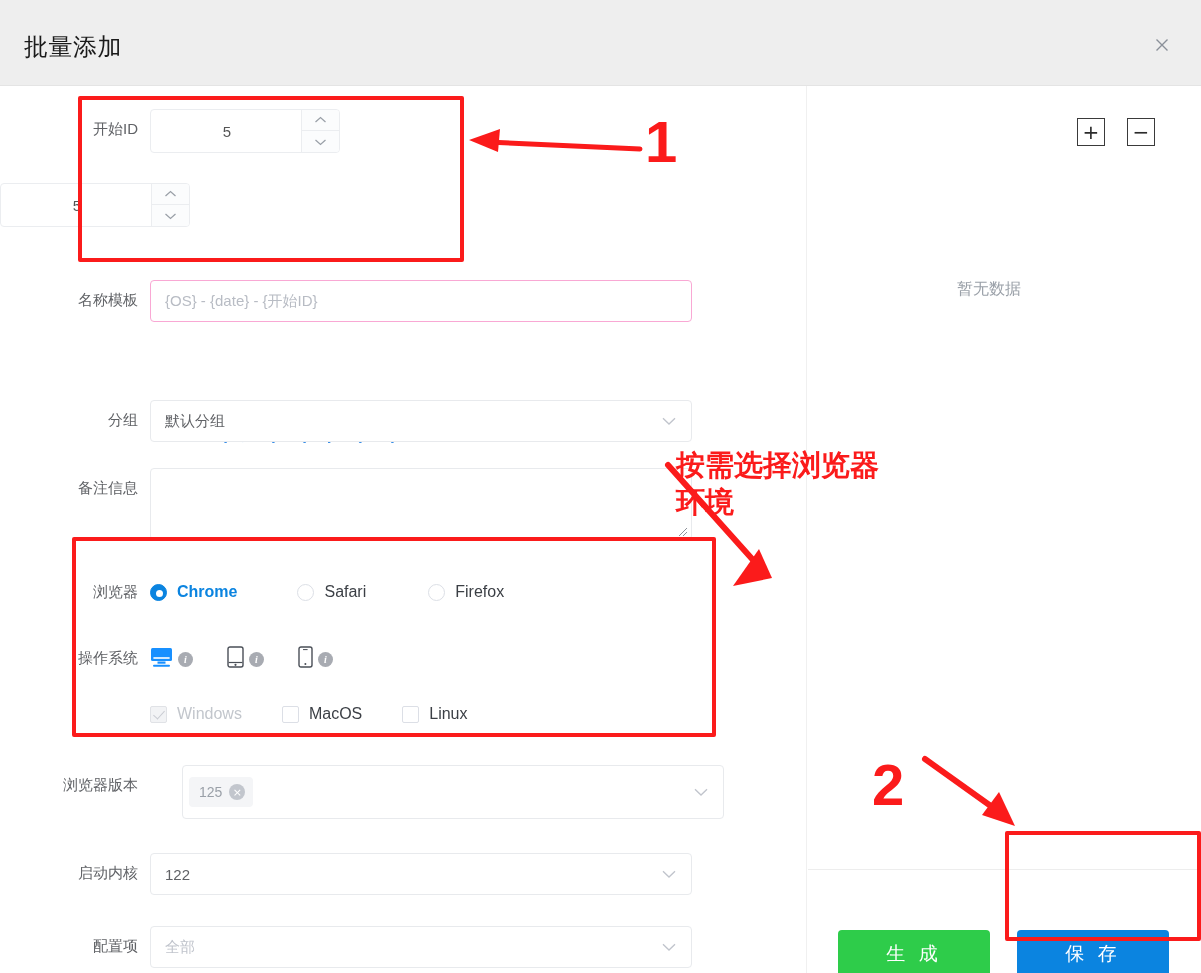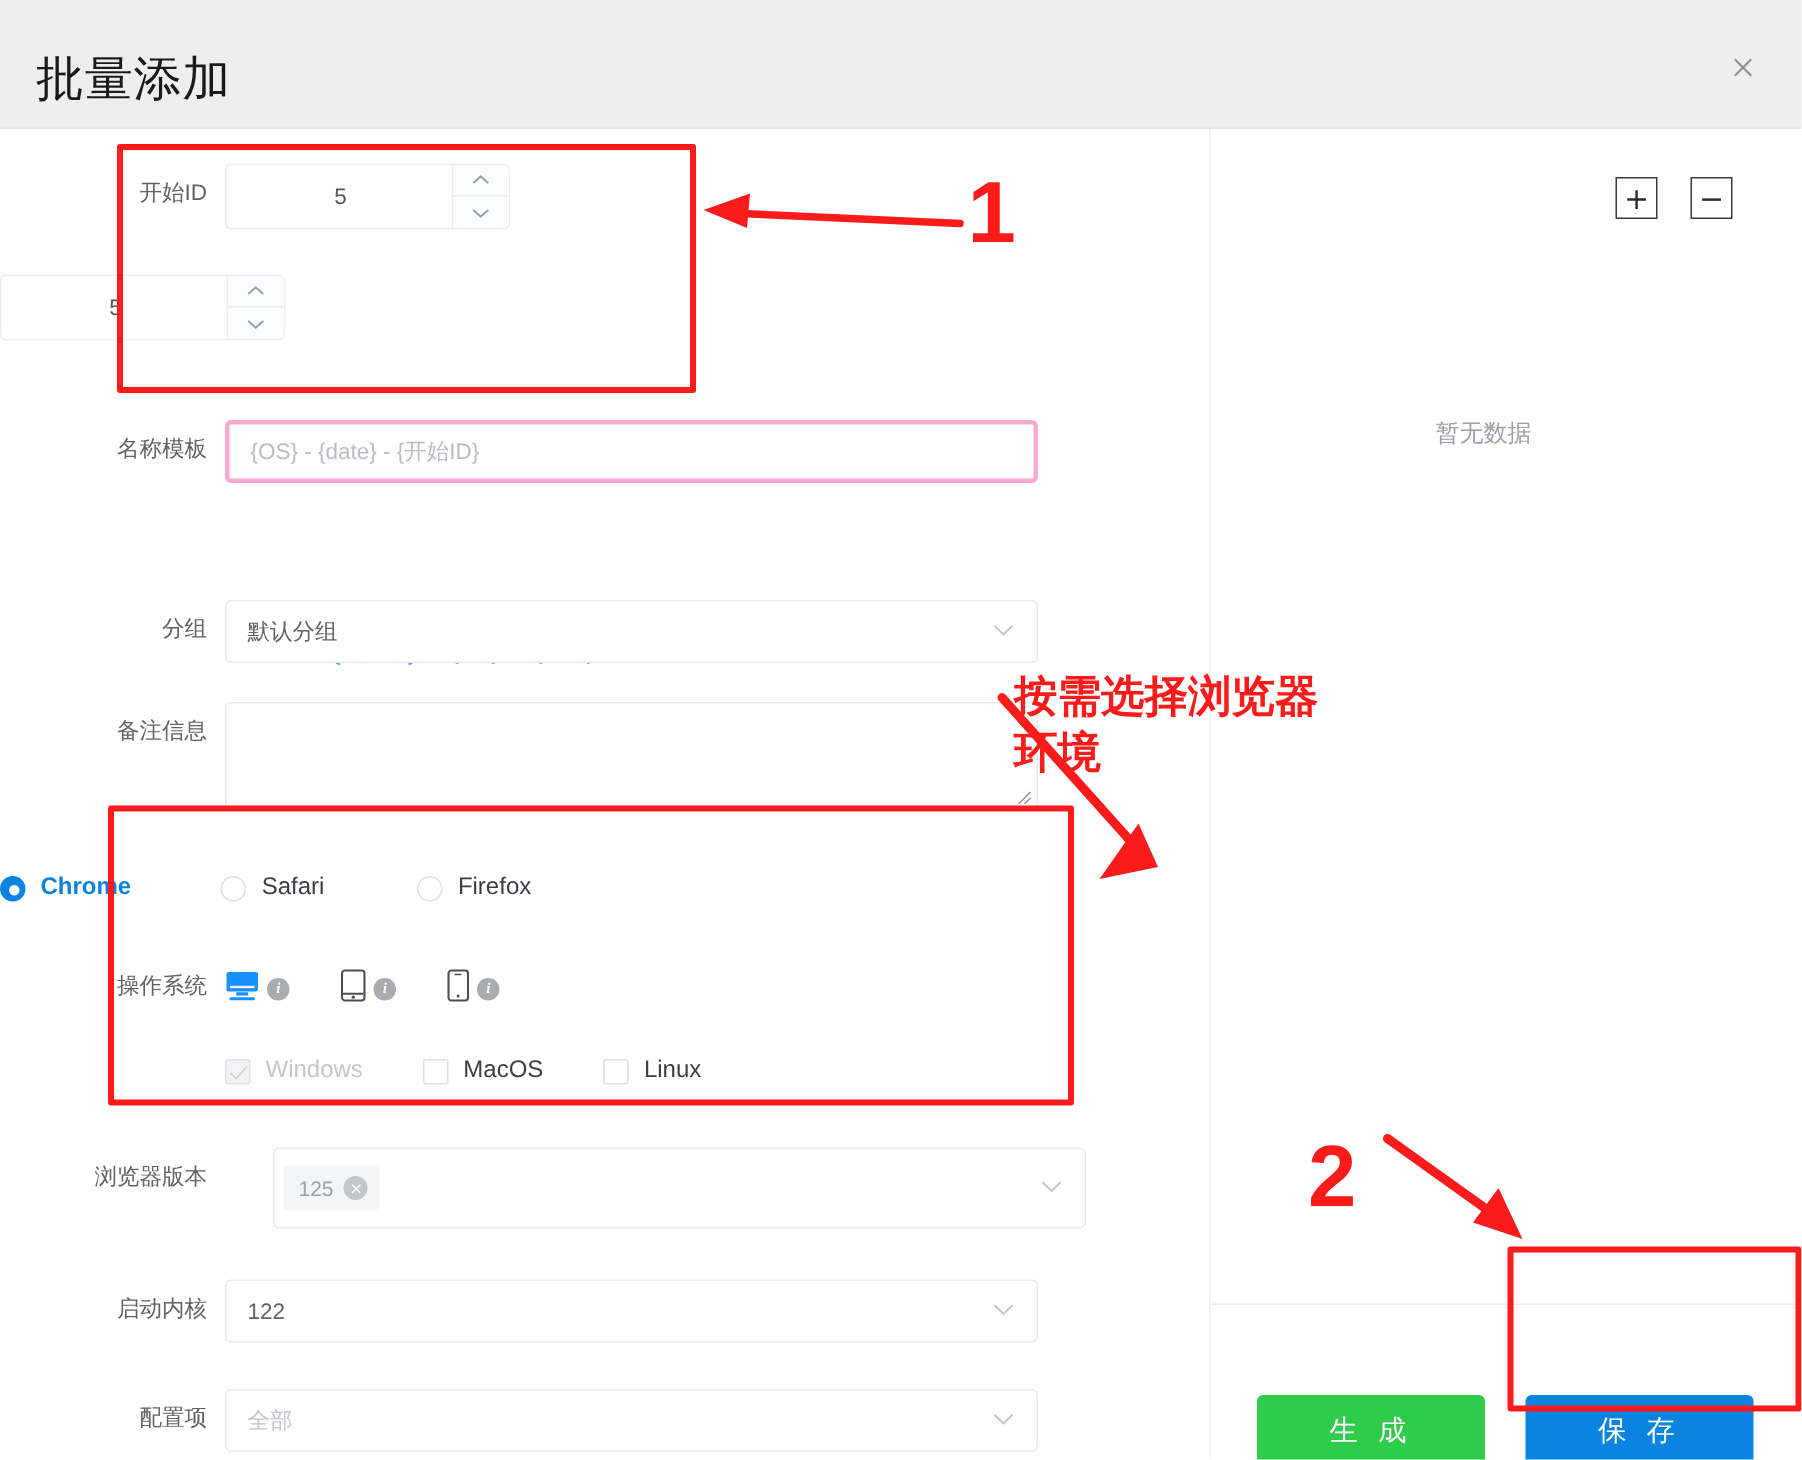"批量添加" .dlg-title { font-size: 32px -> 24px }
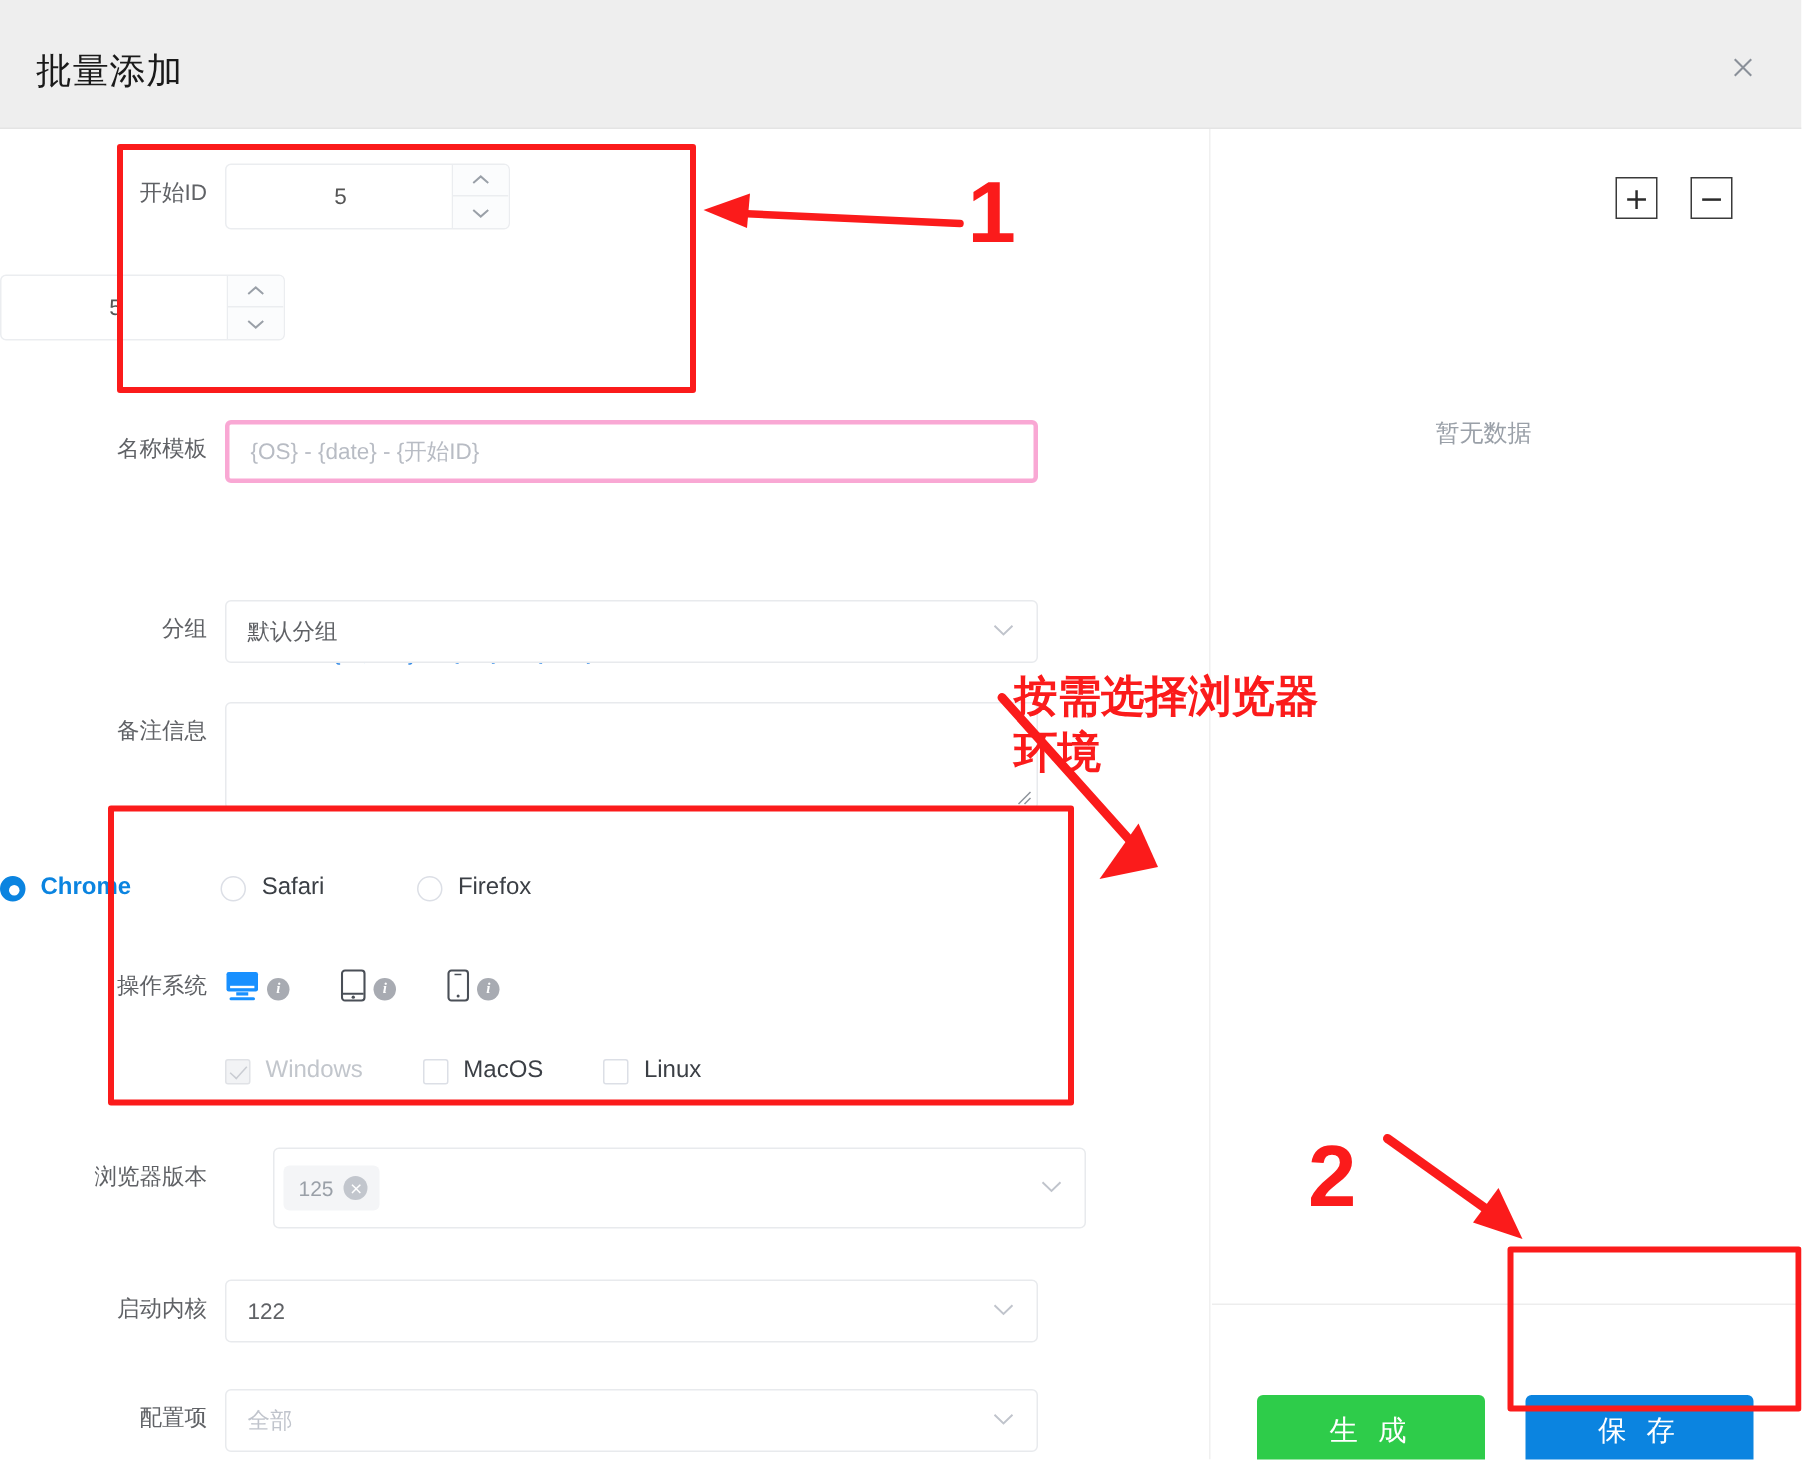"{OS} - {date} - {开始ID}" .inputbox { border: 3px solid #f9a8d4 -> 1px solid #f9a8d4 }
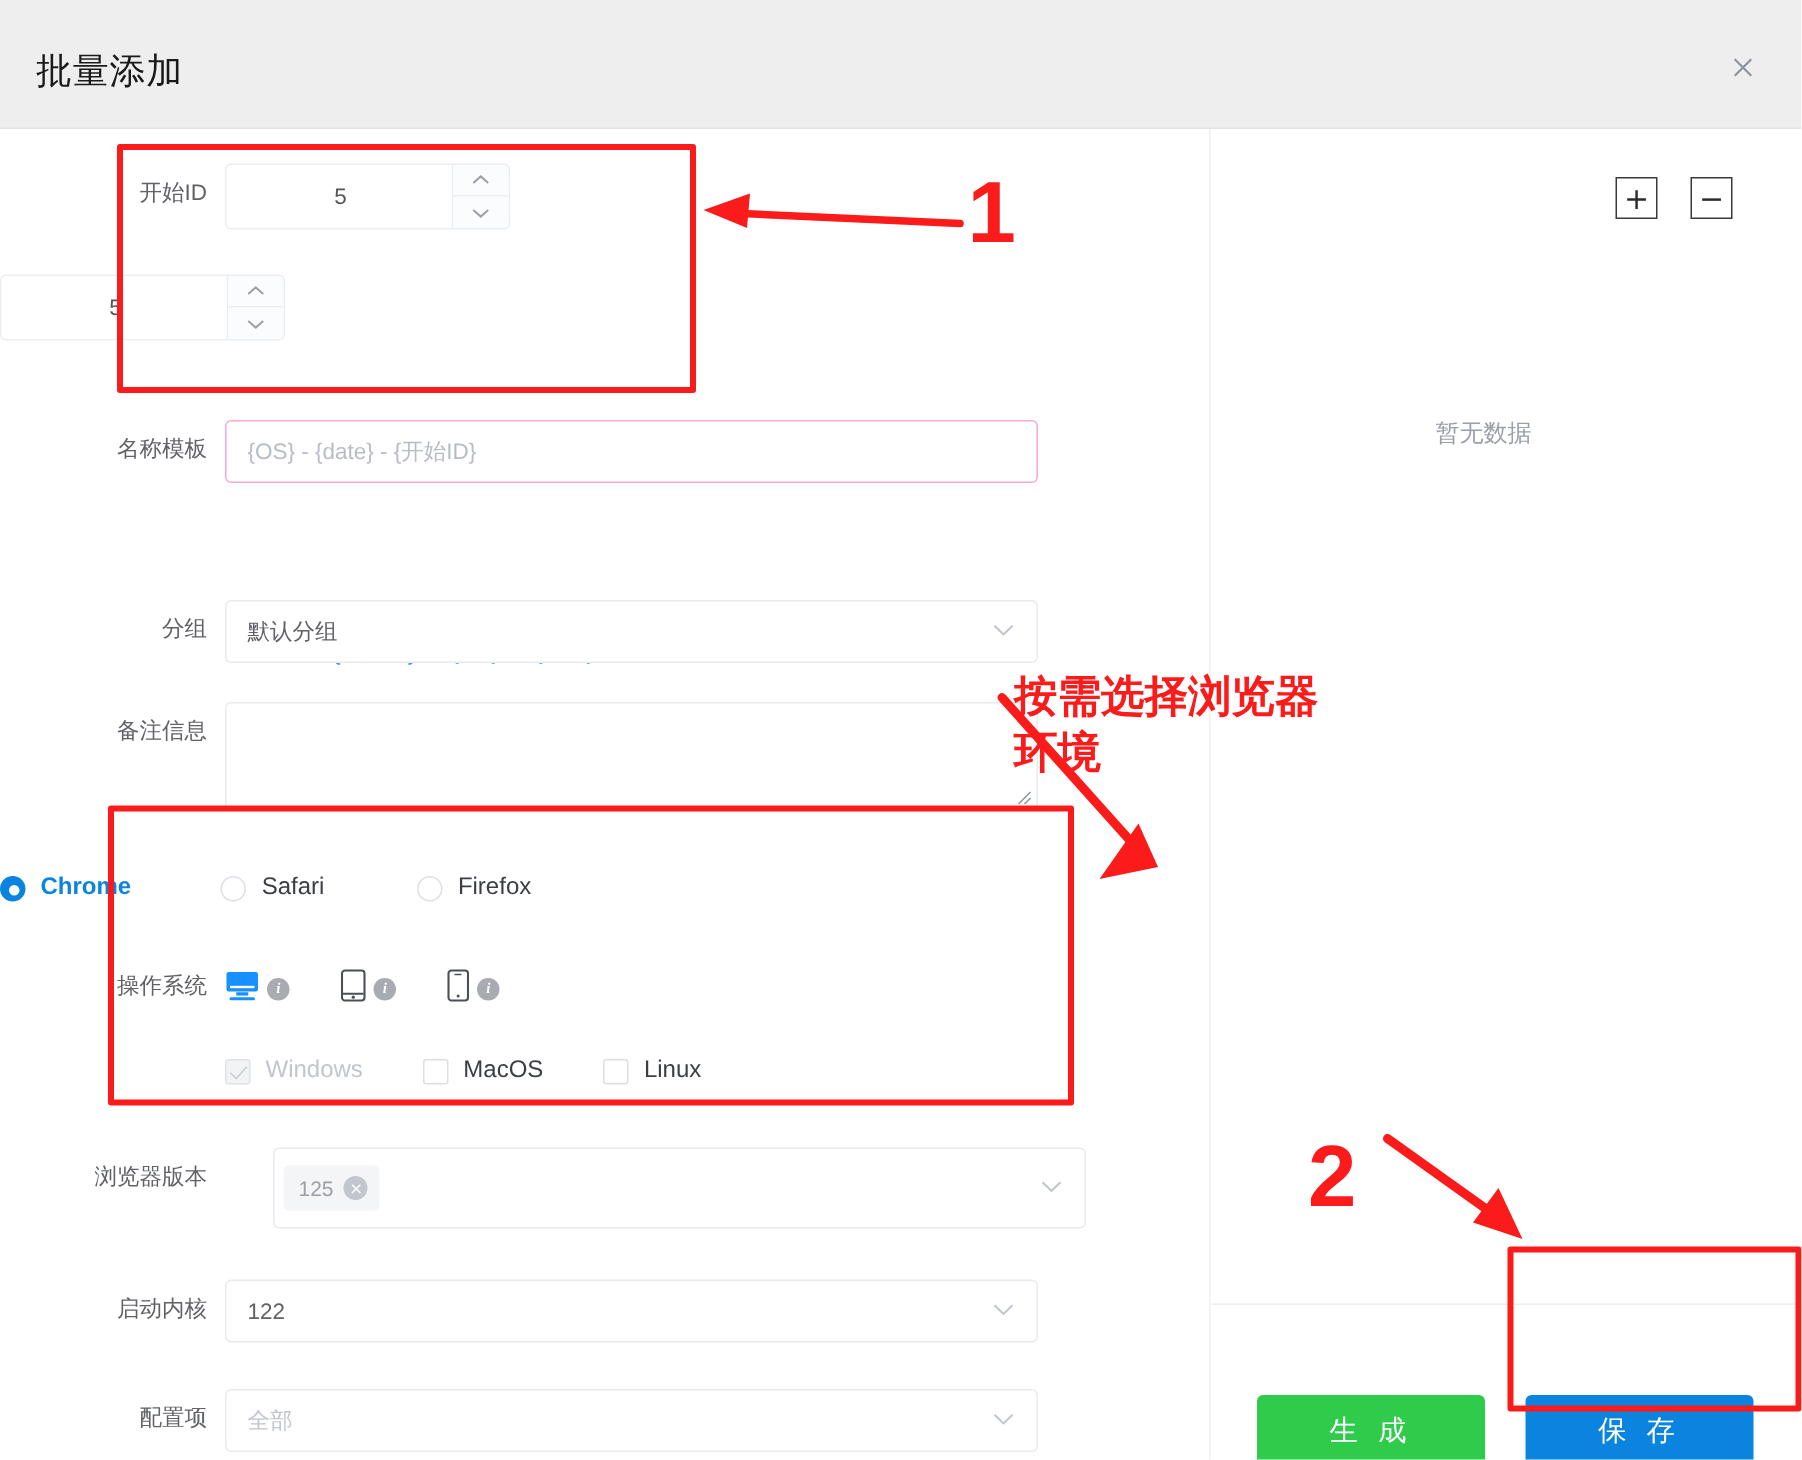"浏览器" div.flabel { html: none -> <div>浏览器</div> }
